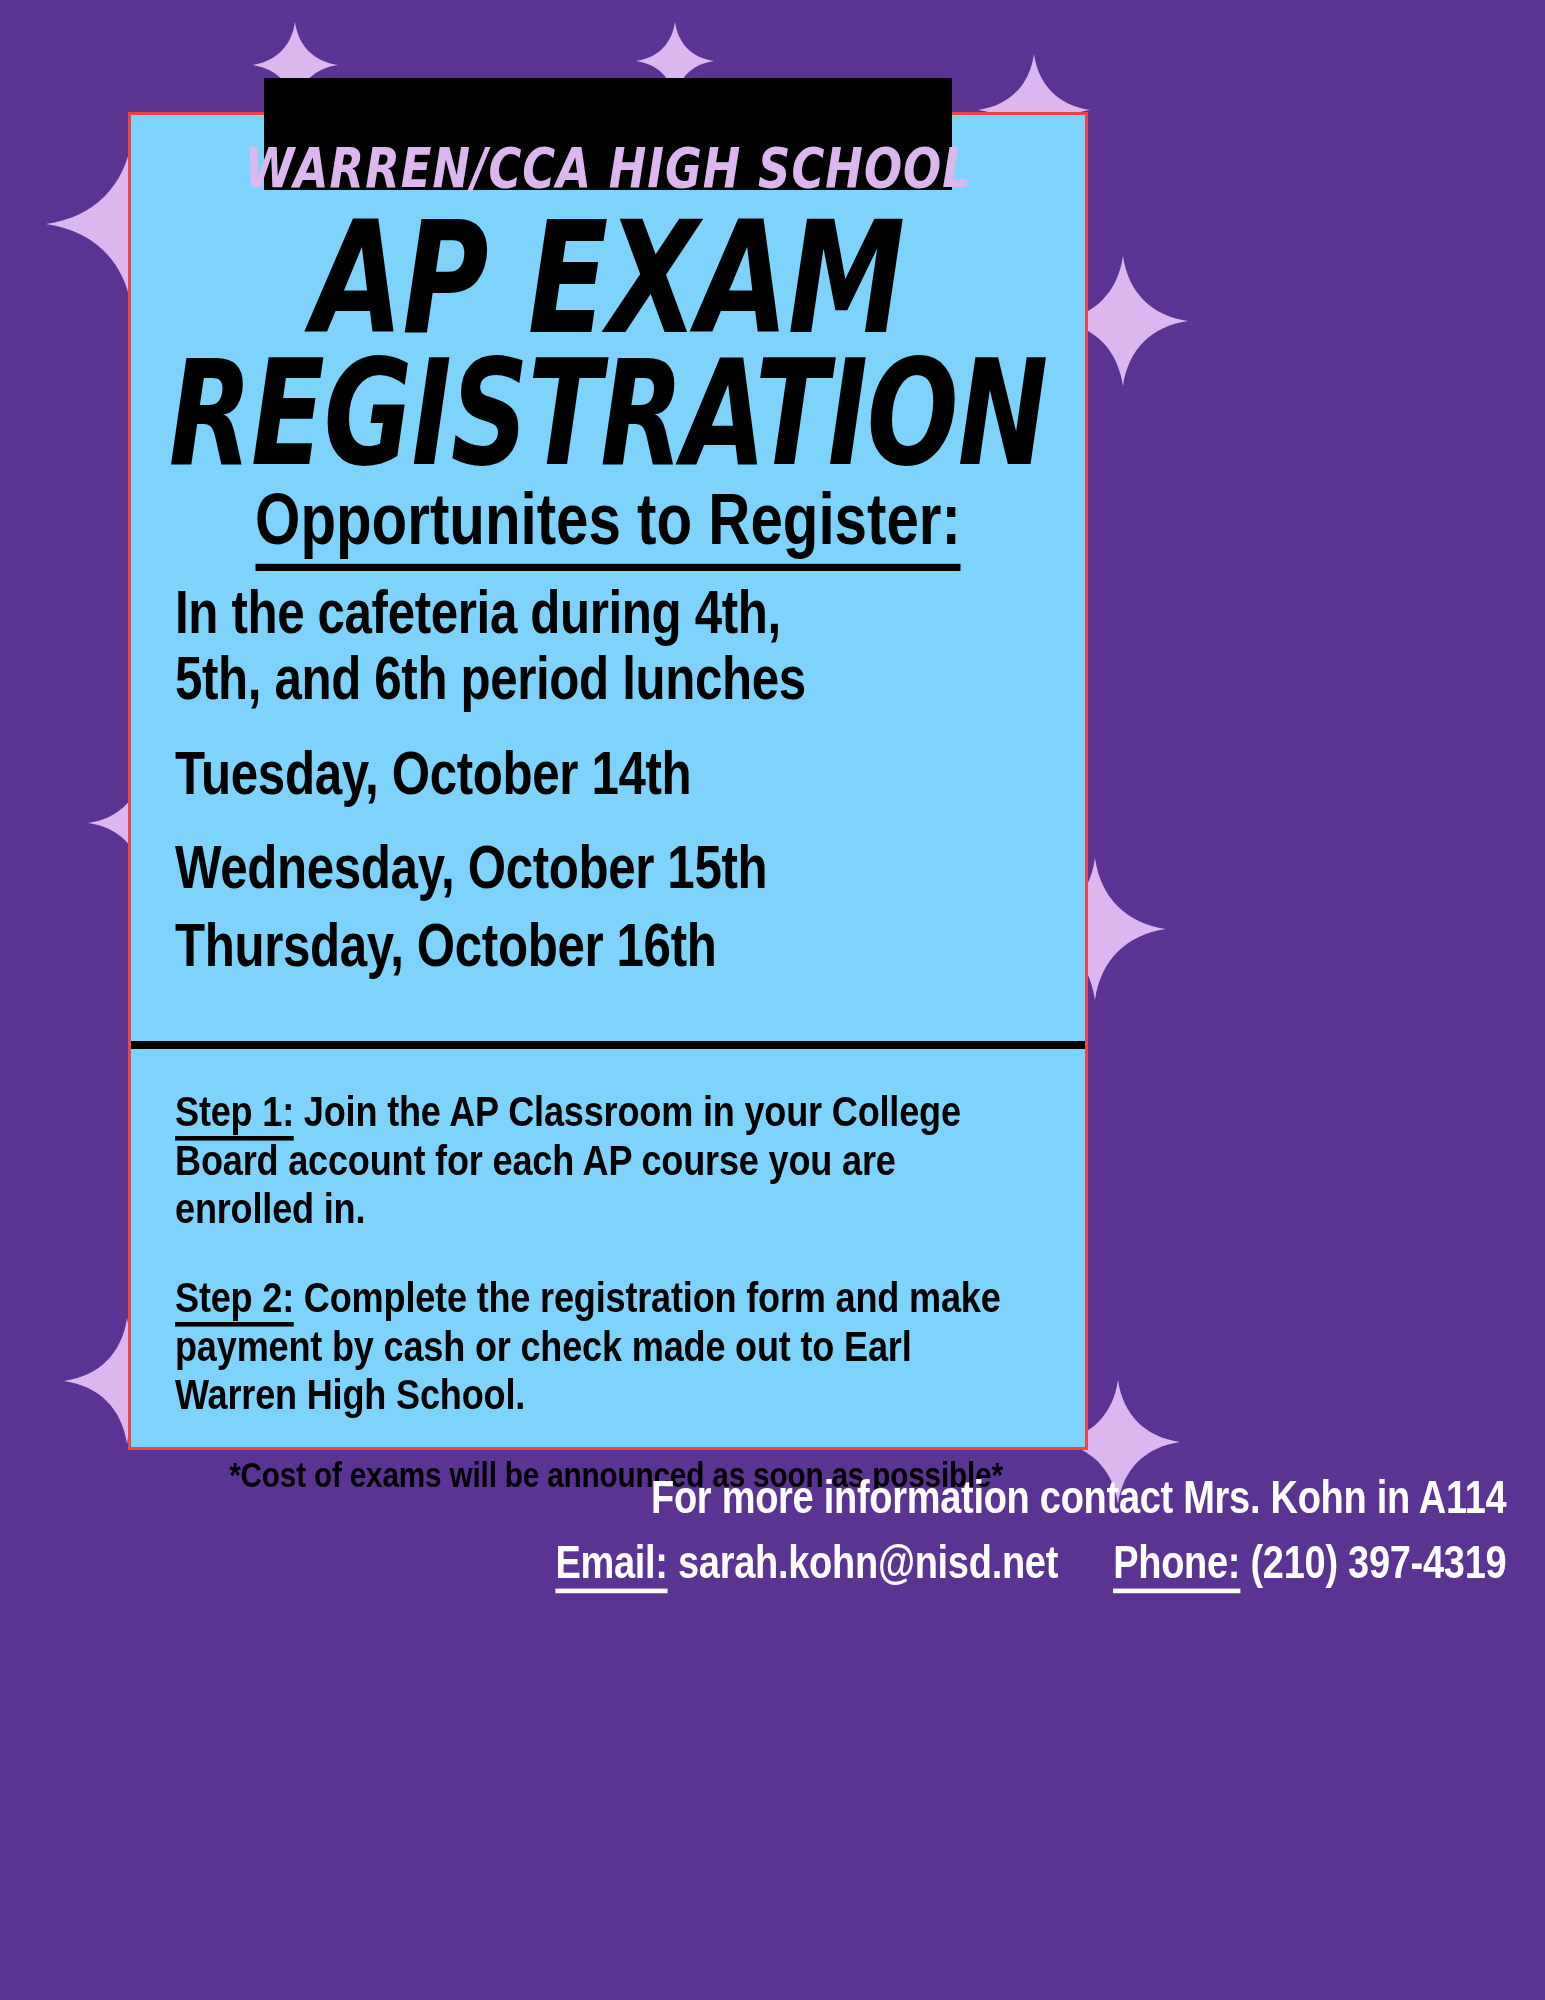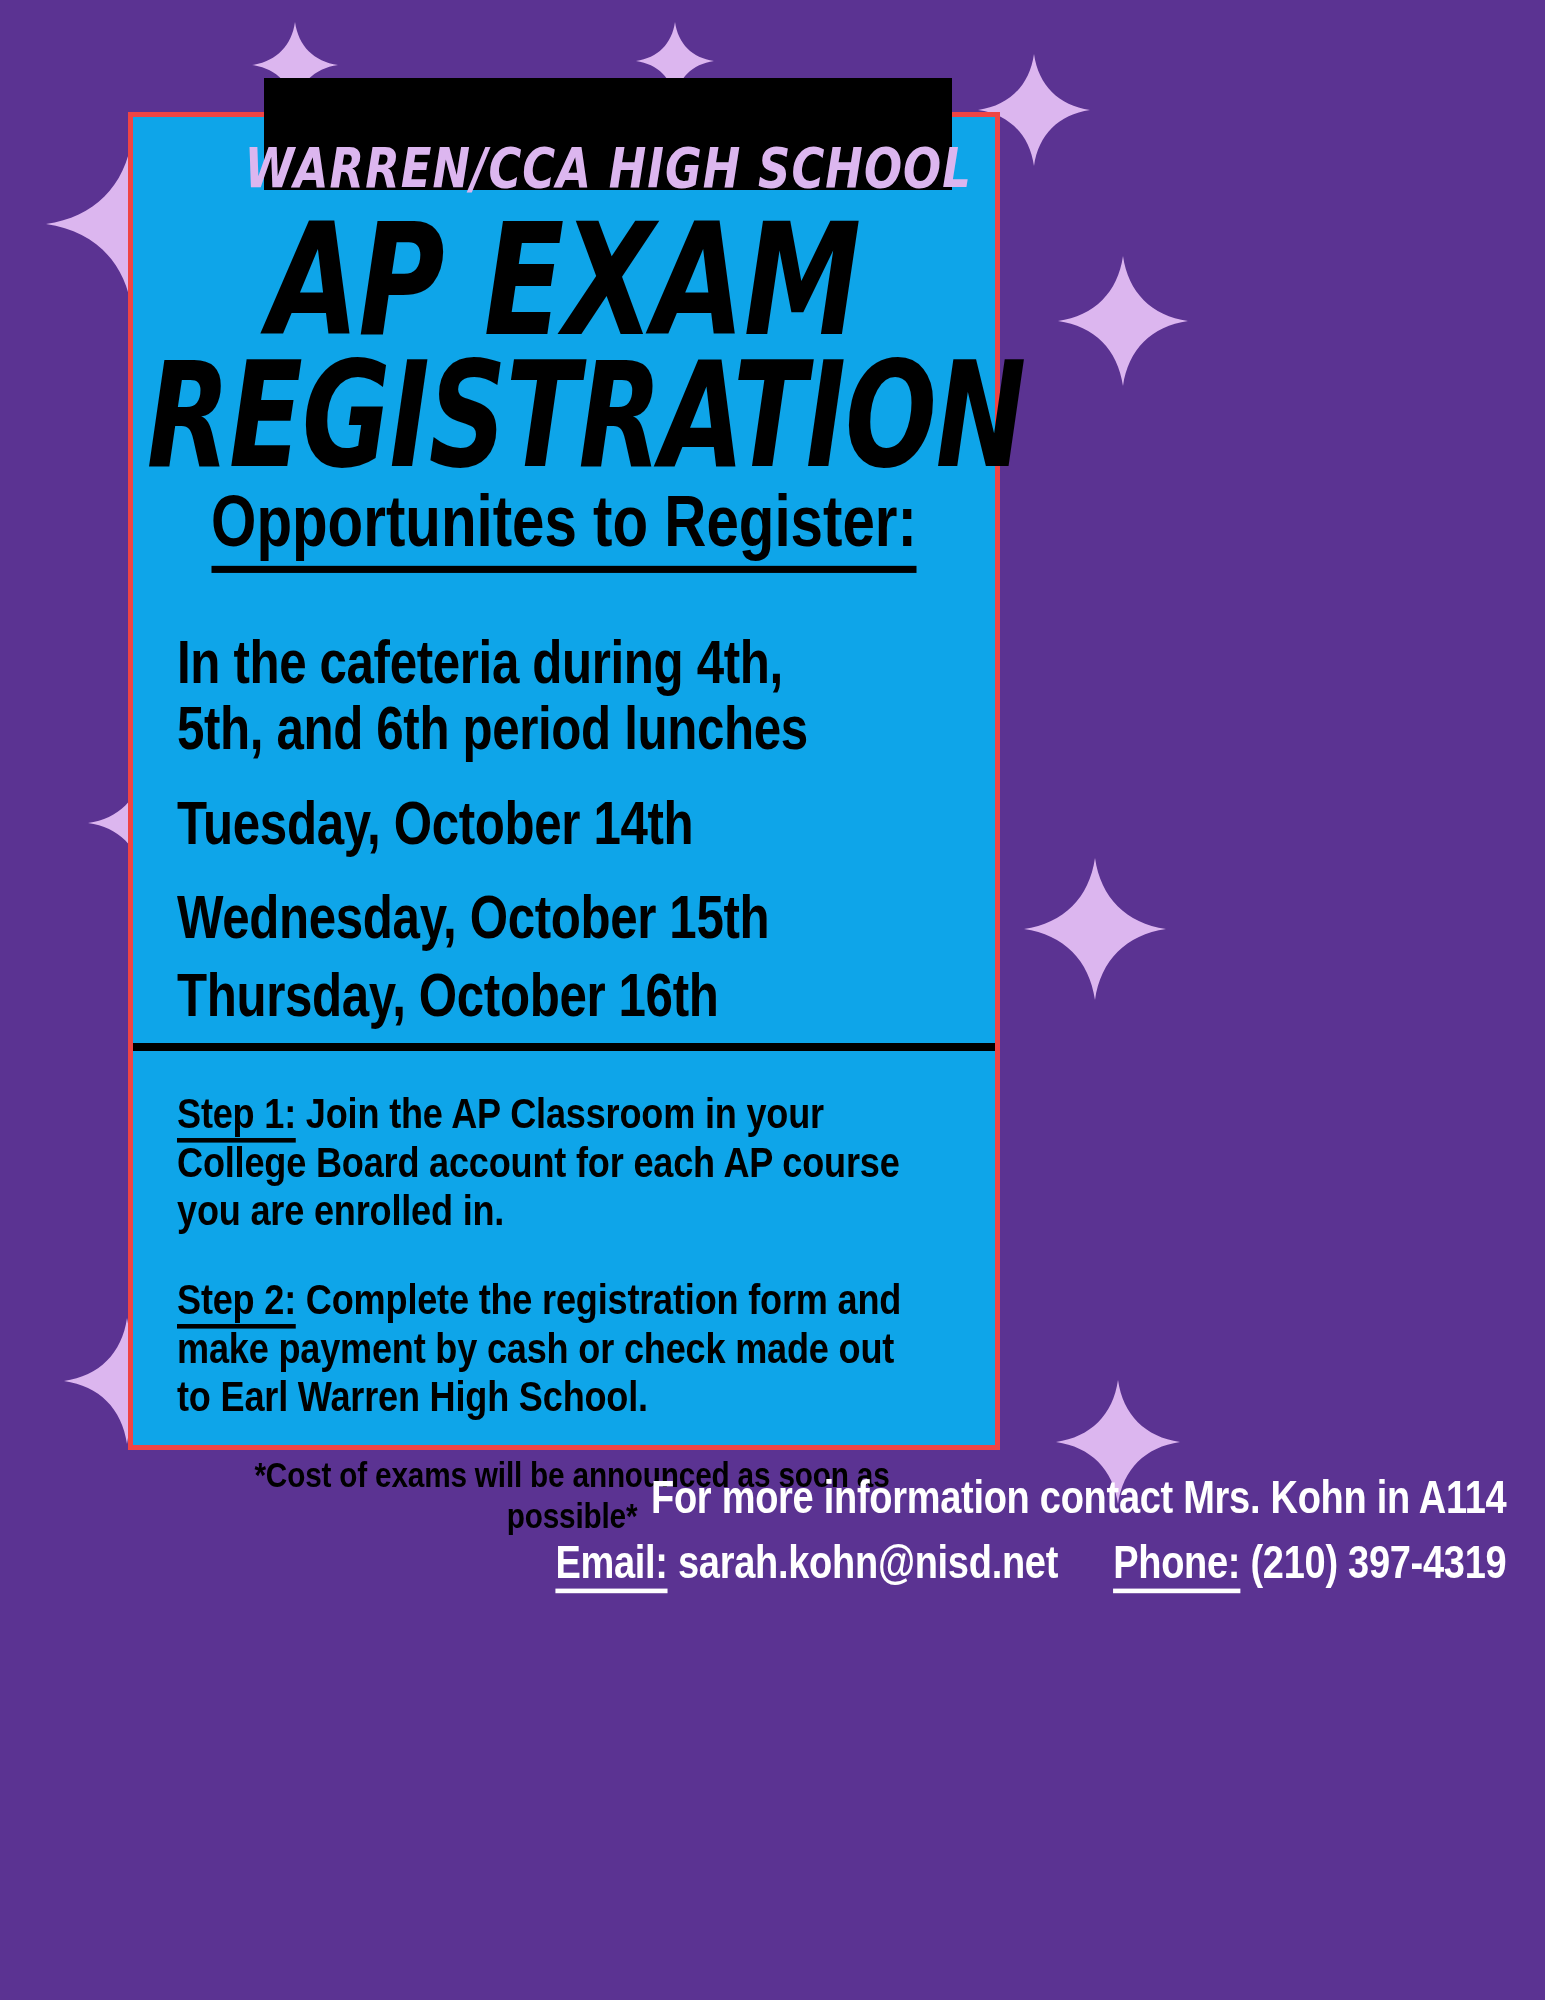"AP EXAM" .card { background: #0ea5e9 -> #7dd3fc; border: 5px solid #ef4444 -> 3px solid #ef4444; width: 872px -> 960px }
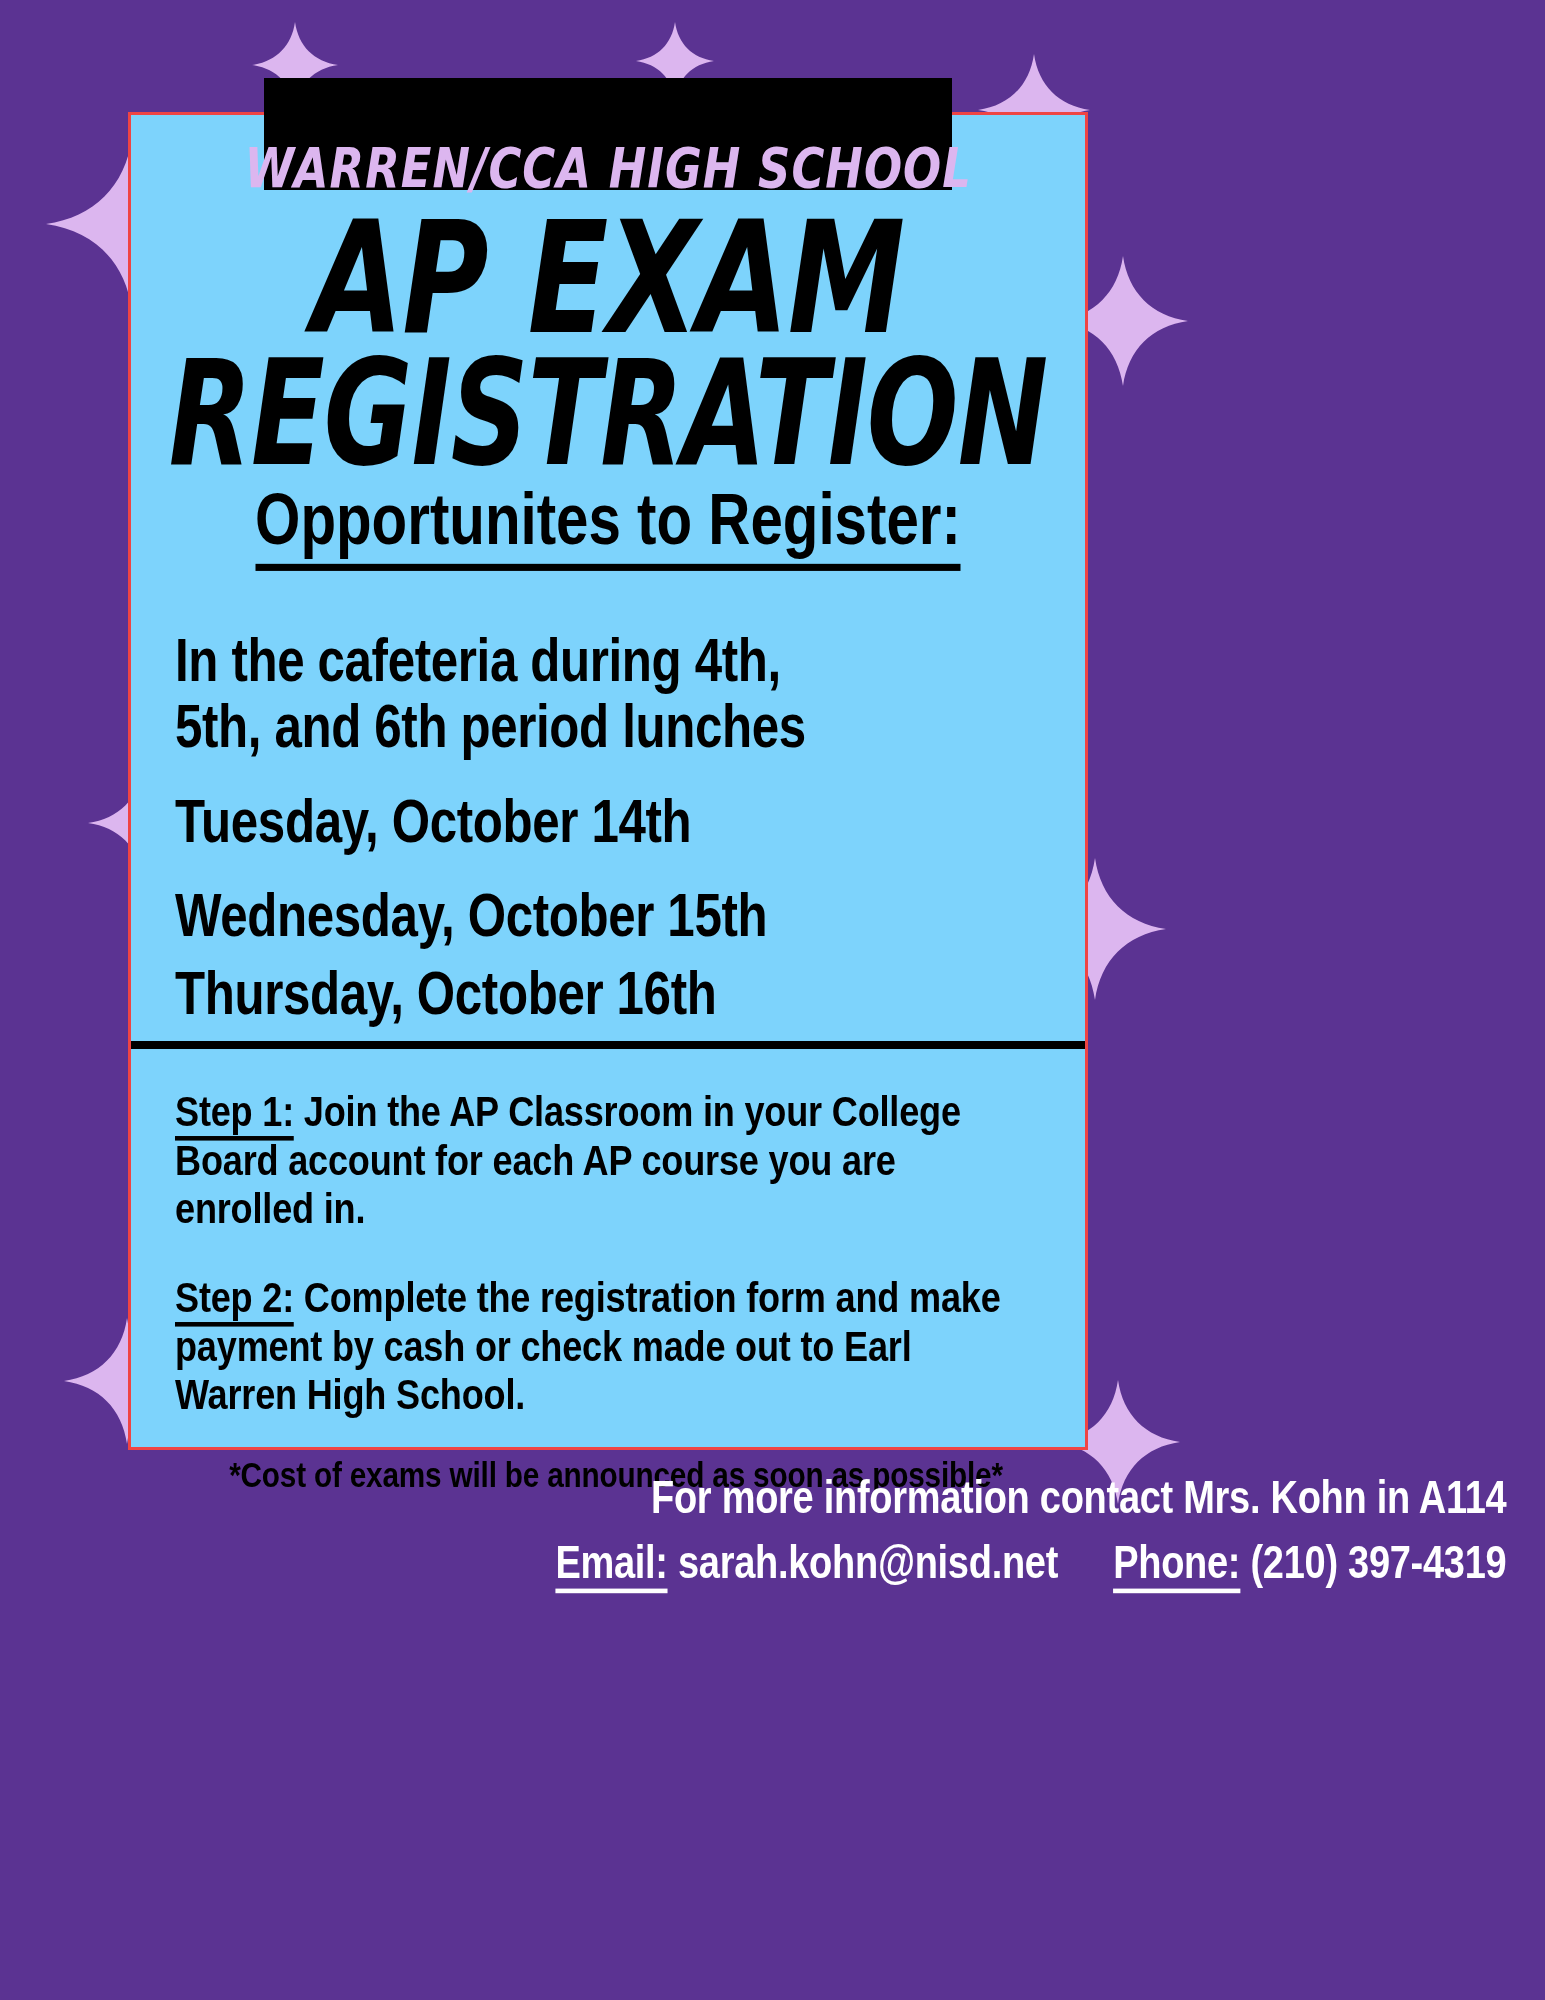"In the cafeteria during 4th," .body-block { margin-top: 76px -> 28px }
